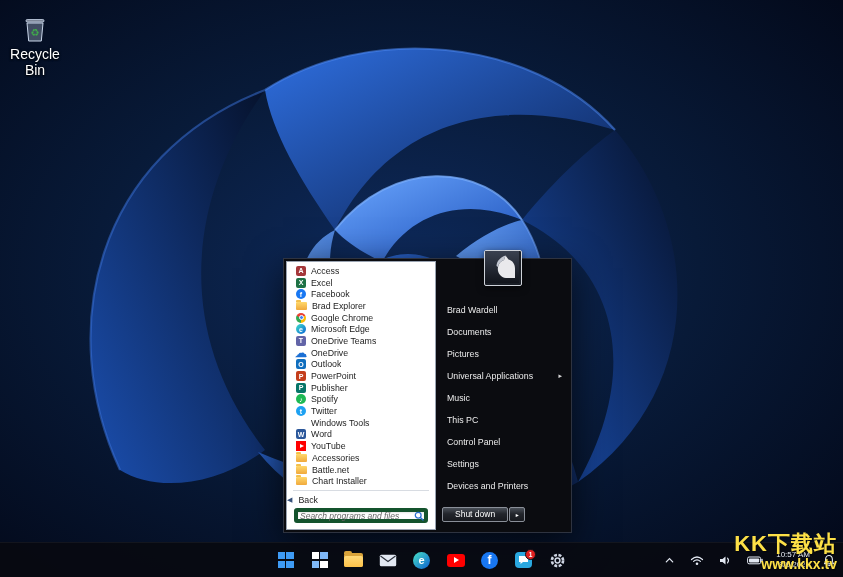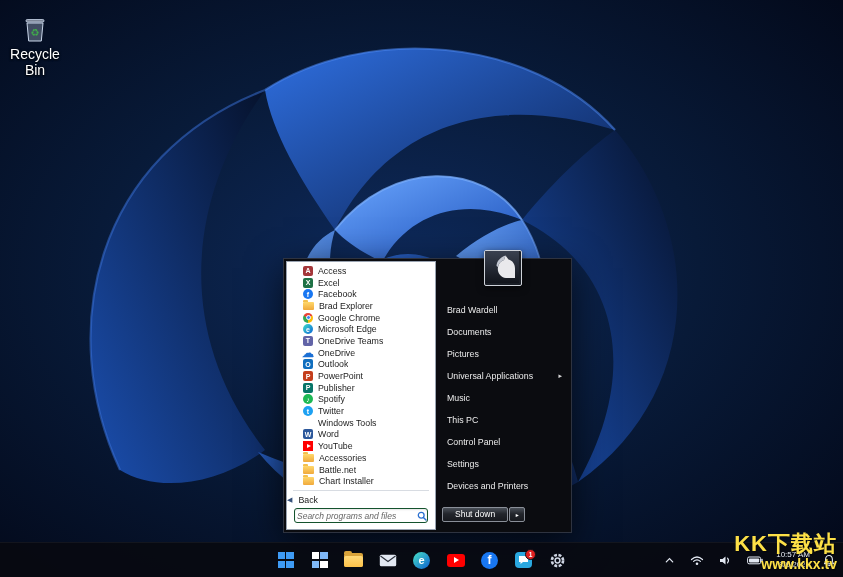"Access" #program-list { padding: 3px 2px 0 13px -> 3px 2px 0 6px }
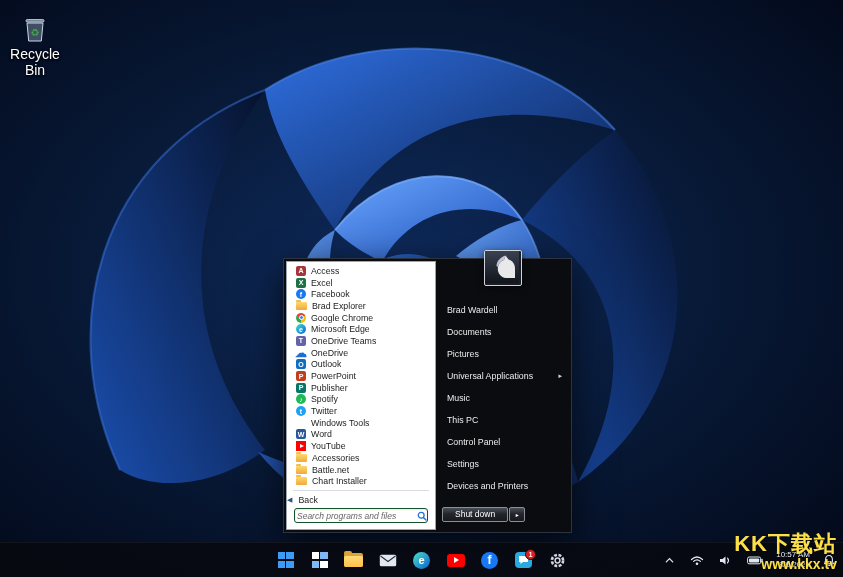"Search programs and files" .sm-search { border: 1px solid #14532d -> 4px solid #14532d }
